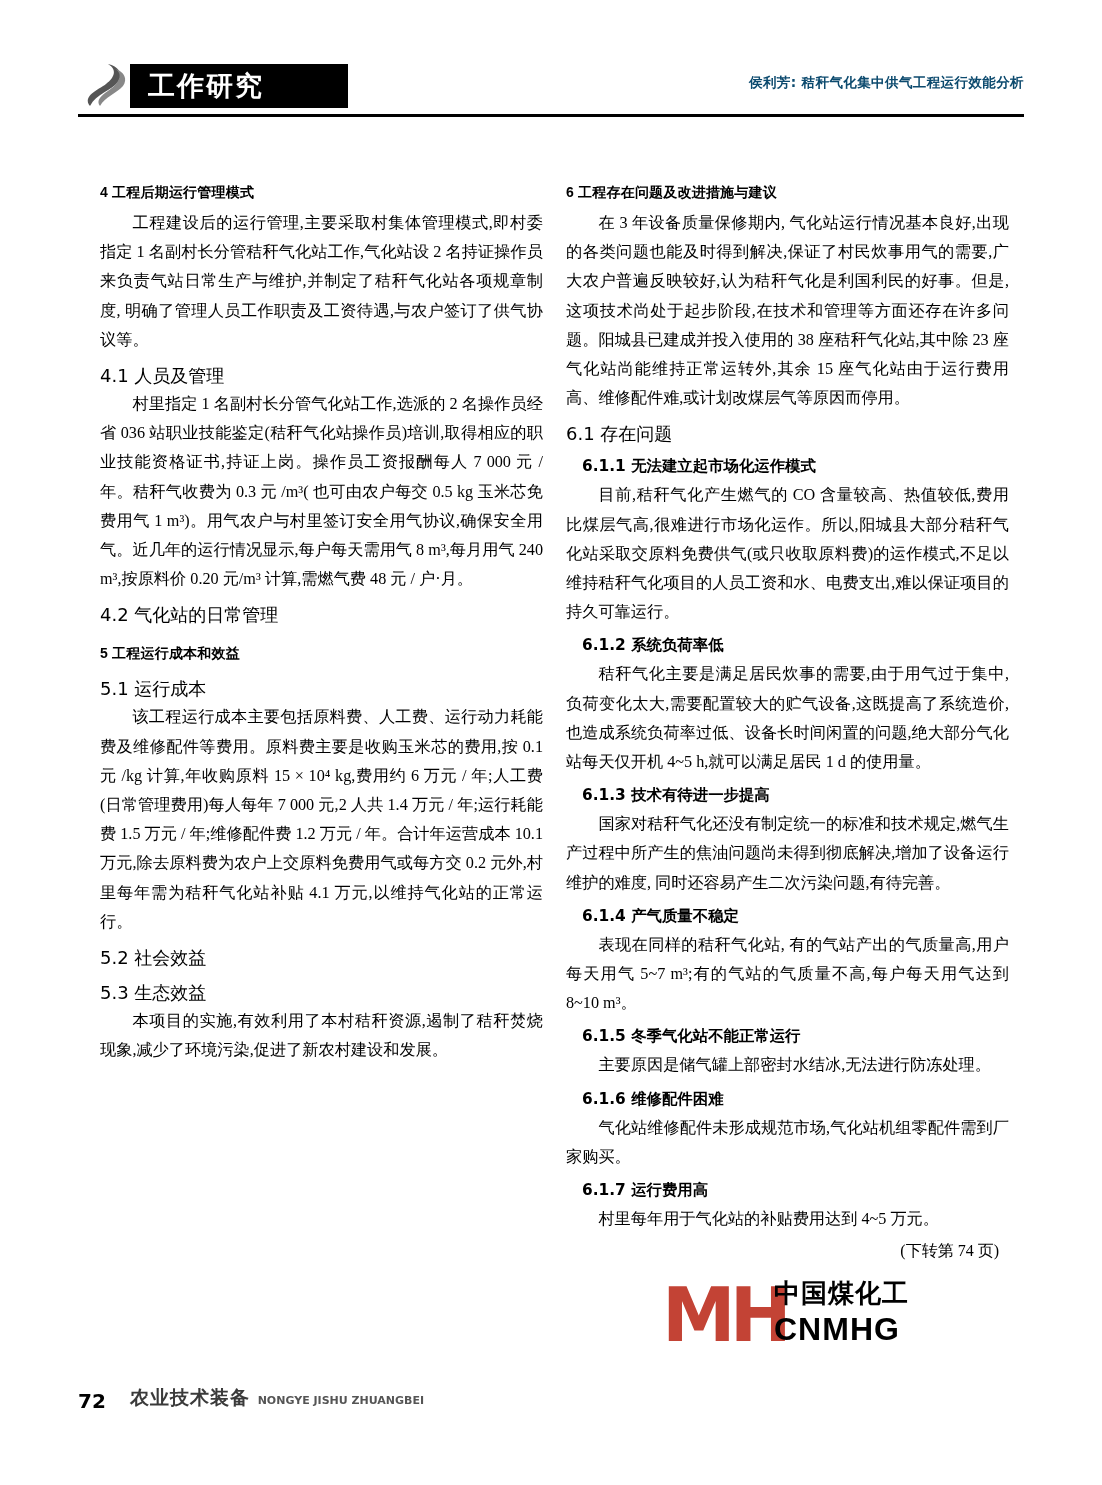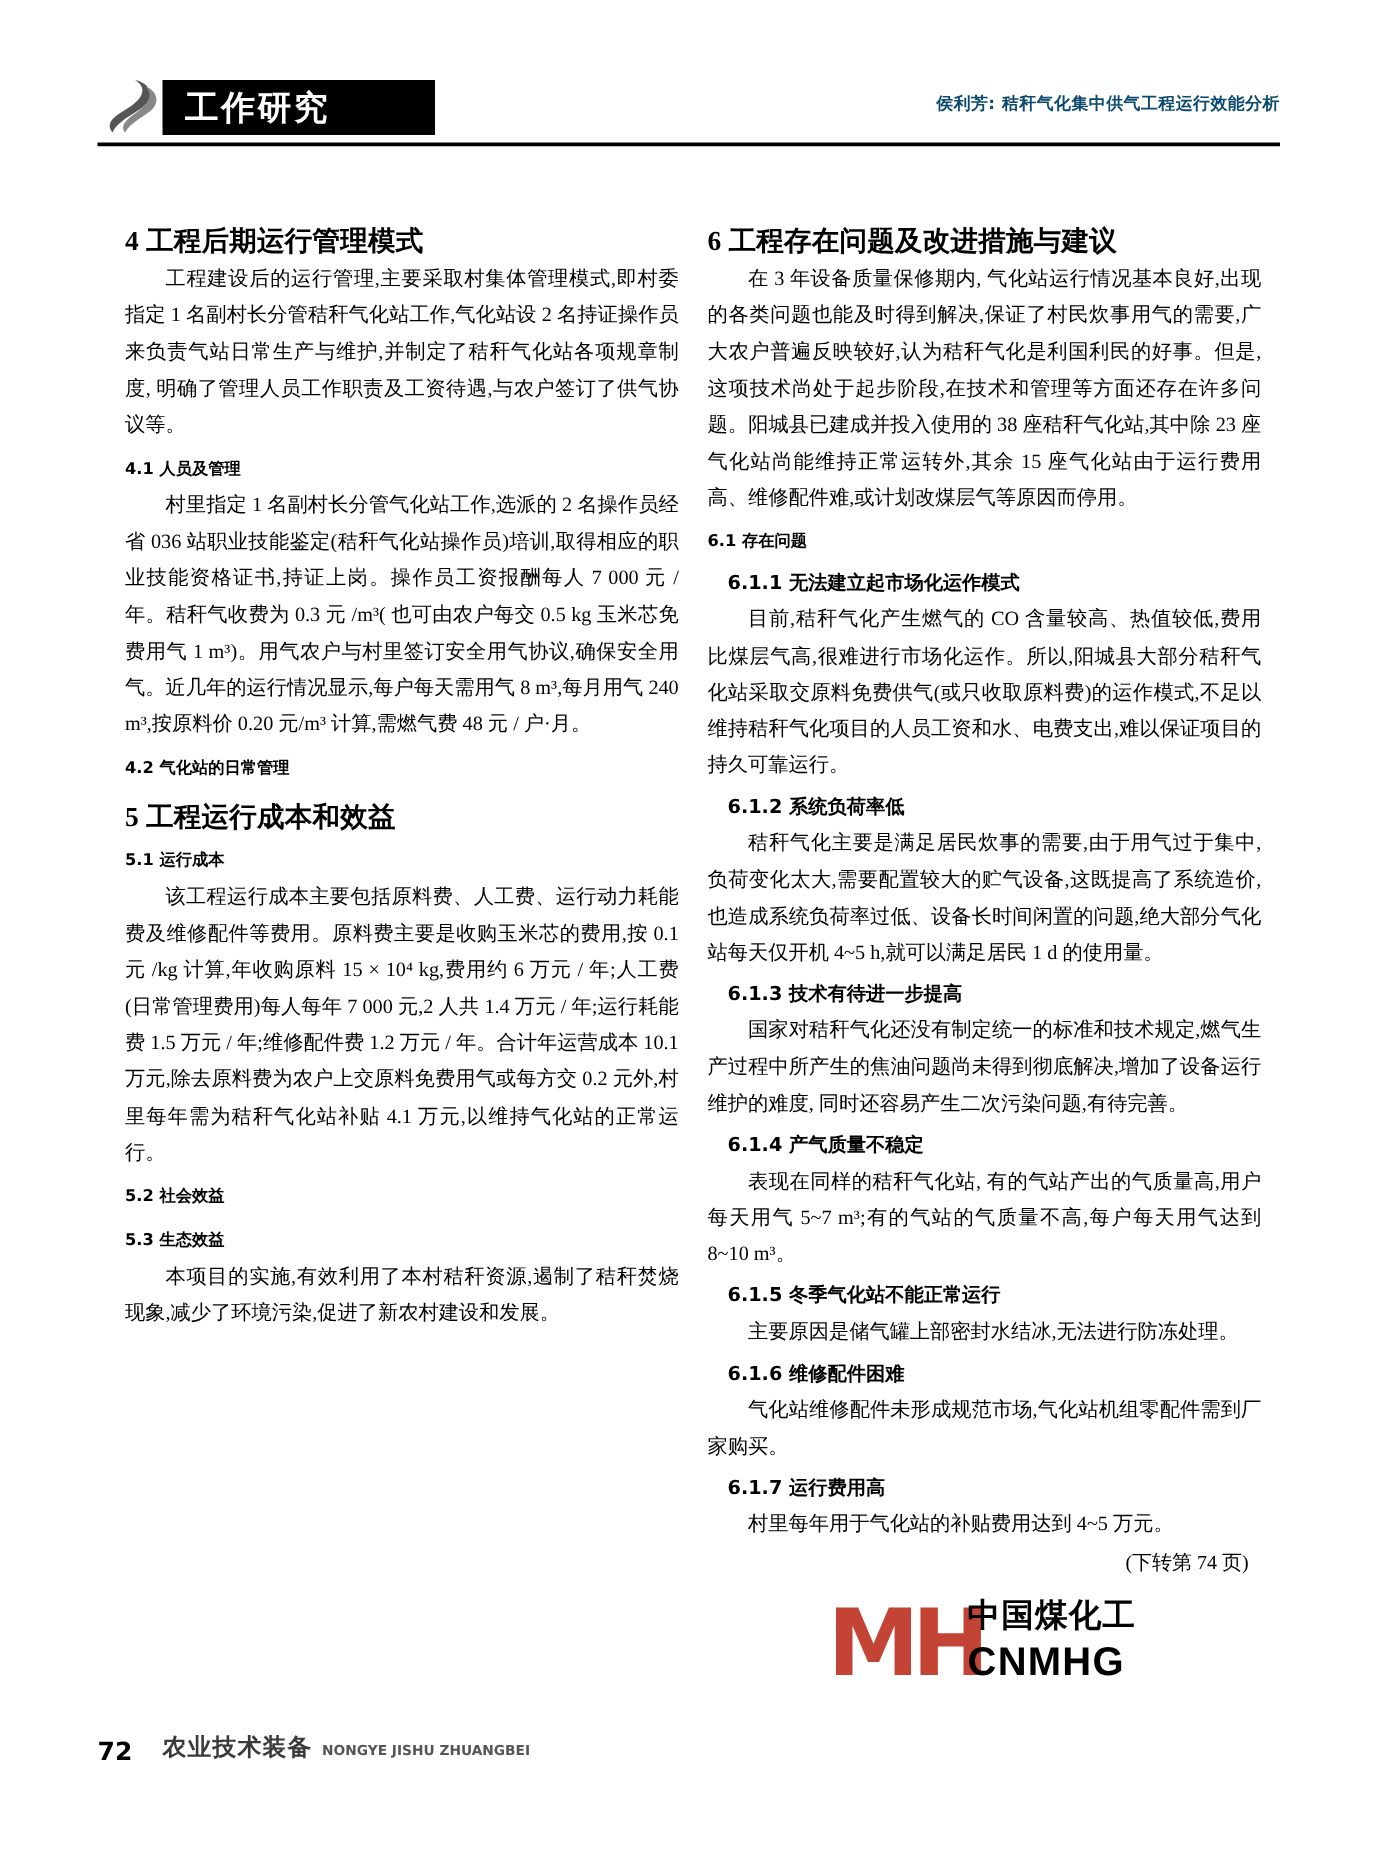"4 工程后期运行管理模式" h2.sec { font-family: Liberation Serif, serif -> Liberation Sans, sans-serif; font-size: 22px -> 14px }
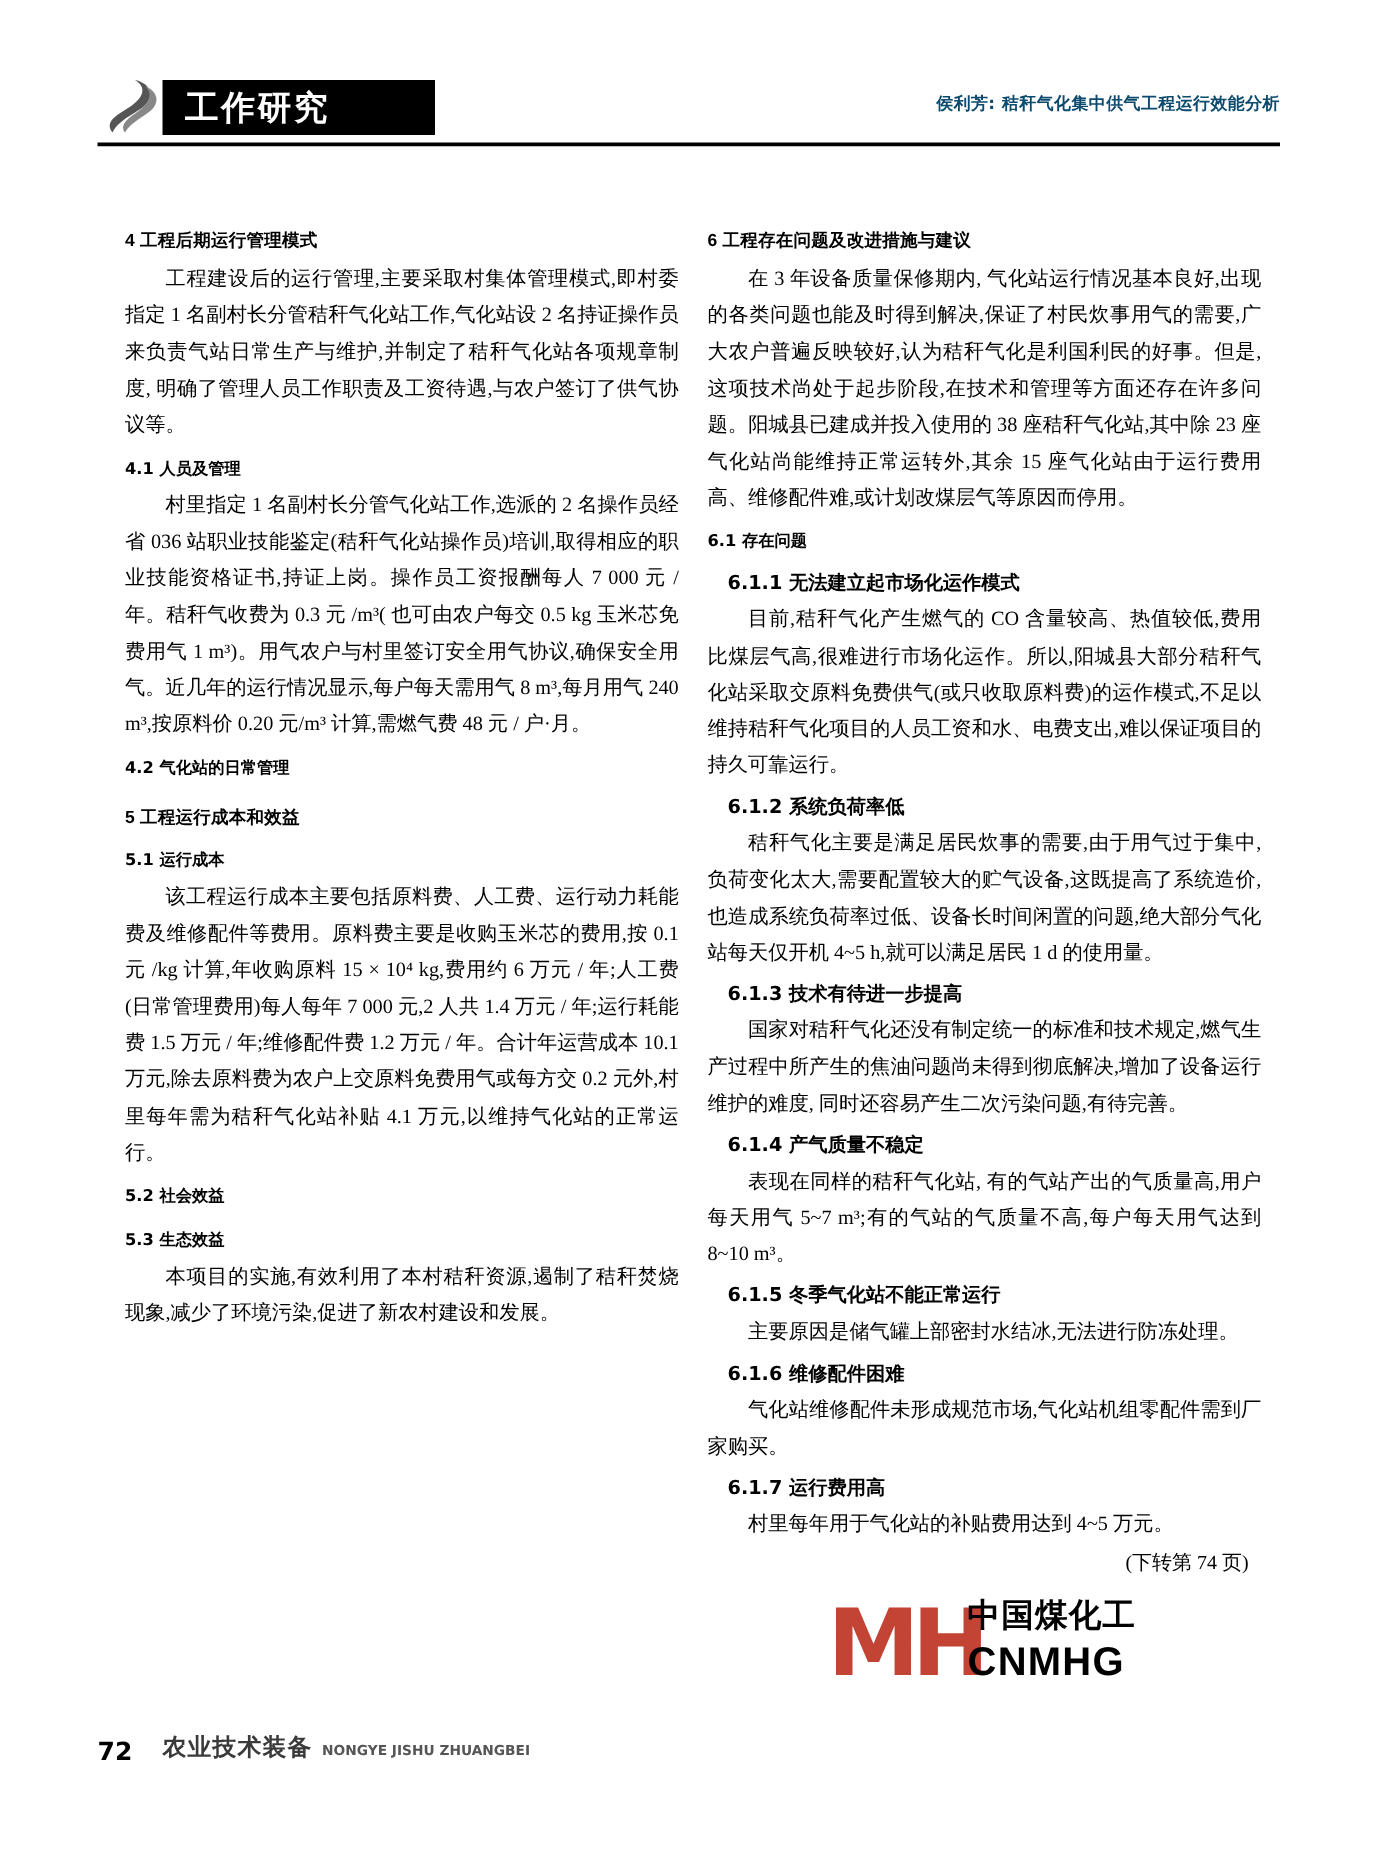"4.1 人员及管理" h3.sub { font-size: 13px -> 18px; font-weight: bold -> normal }
